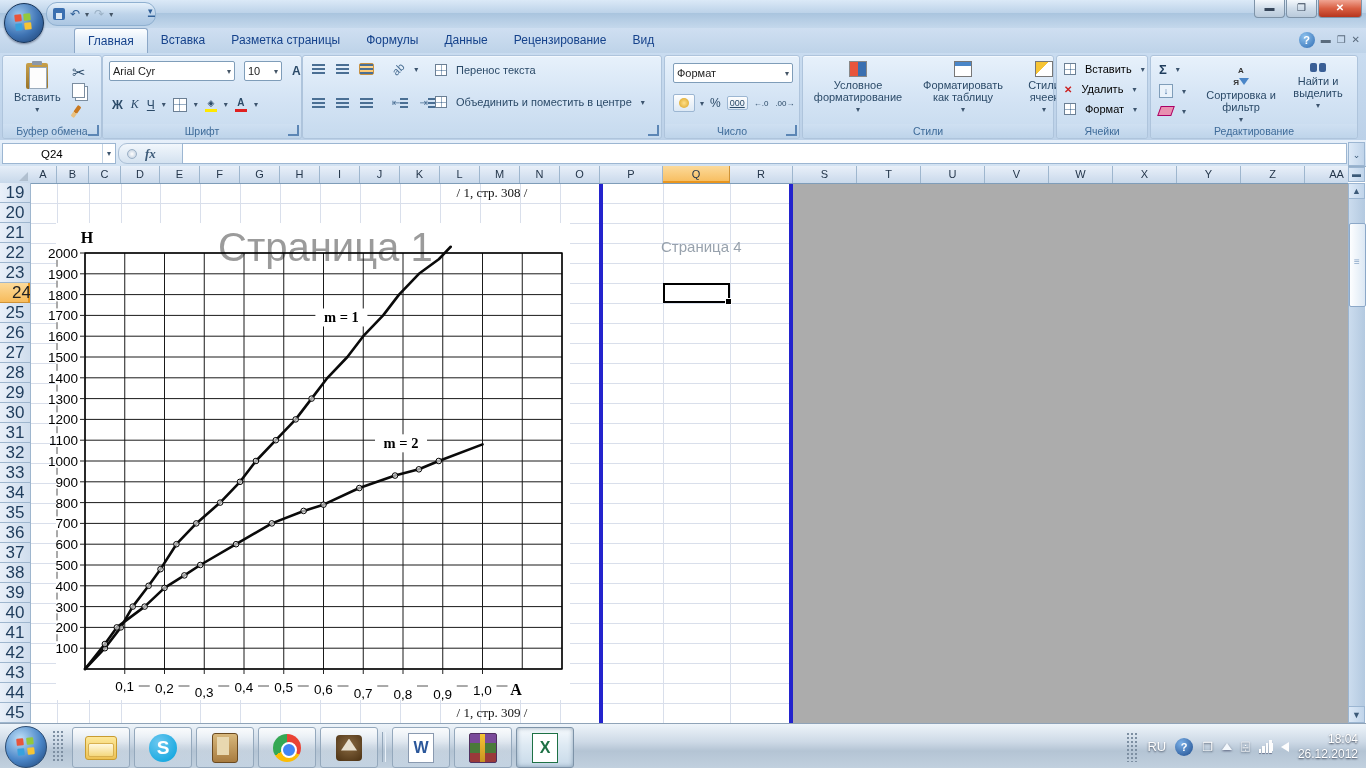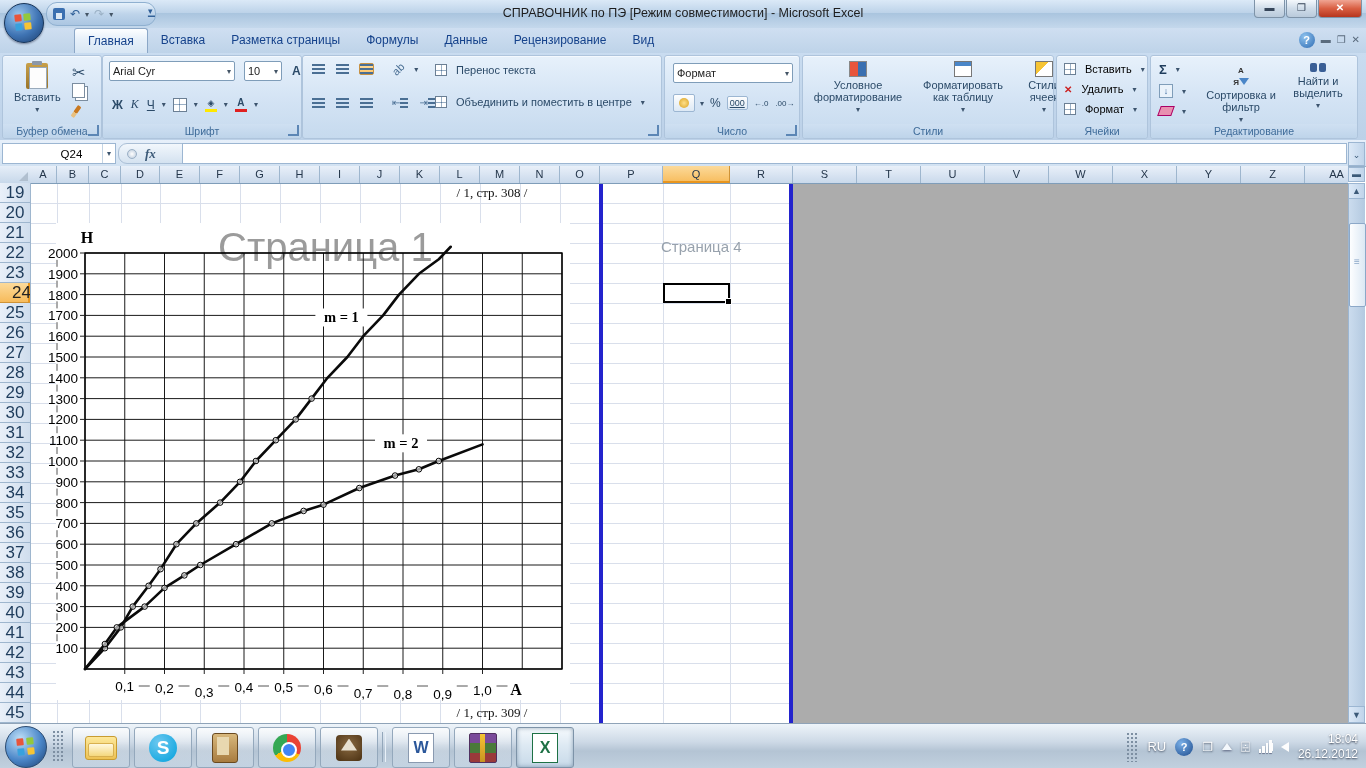"СПРАВОЧНИК по ПЭ [Режим совместимости]" div { html: <div>СПРАВОЧНИК по ПЭ [Режим совместимости] - Microsoft Excel</div> -> none }
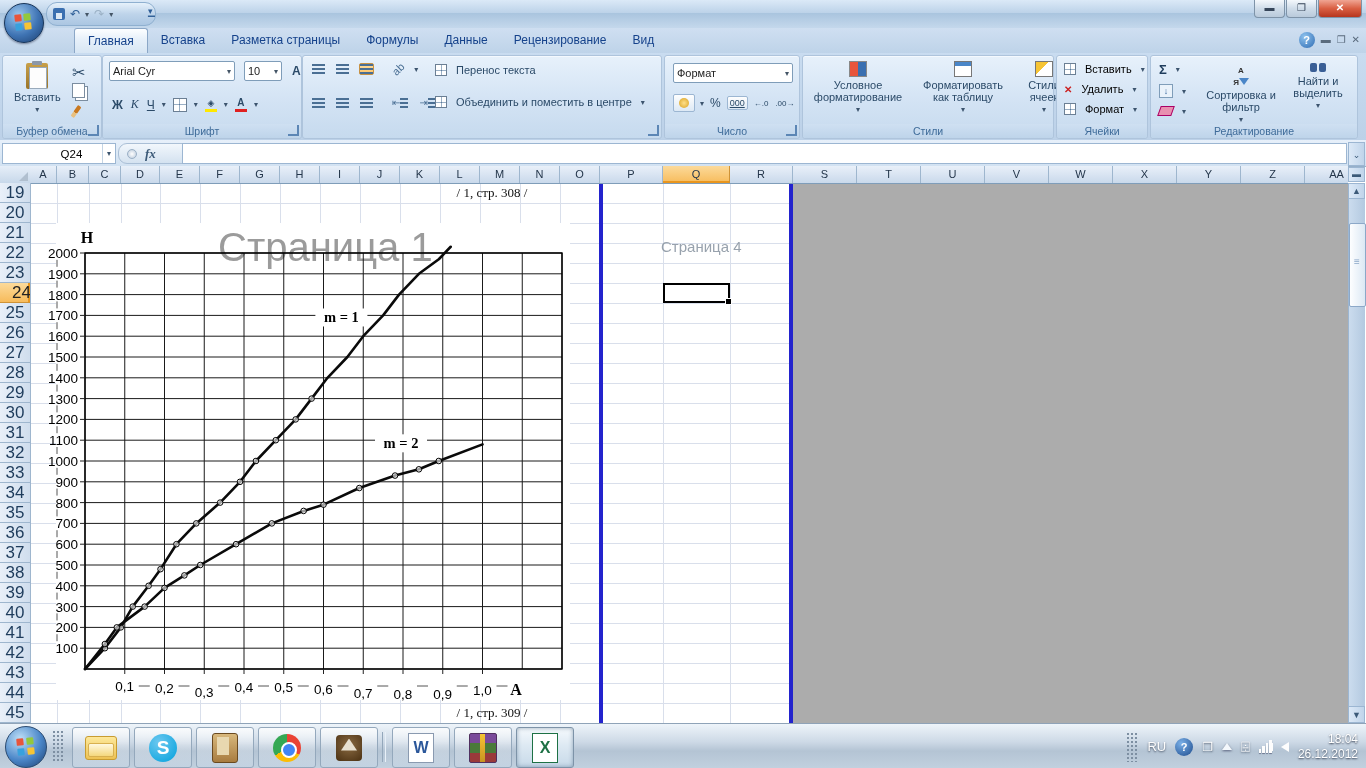"Q24" #namebox { text-align: center -> none }
